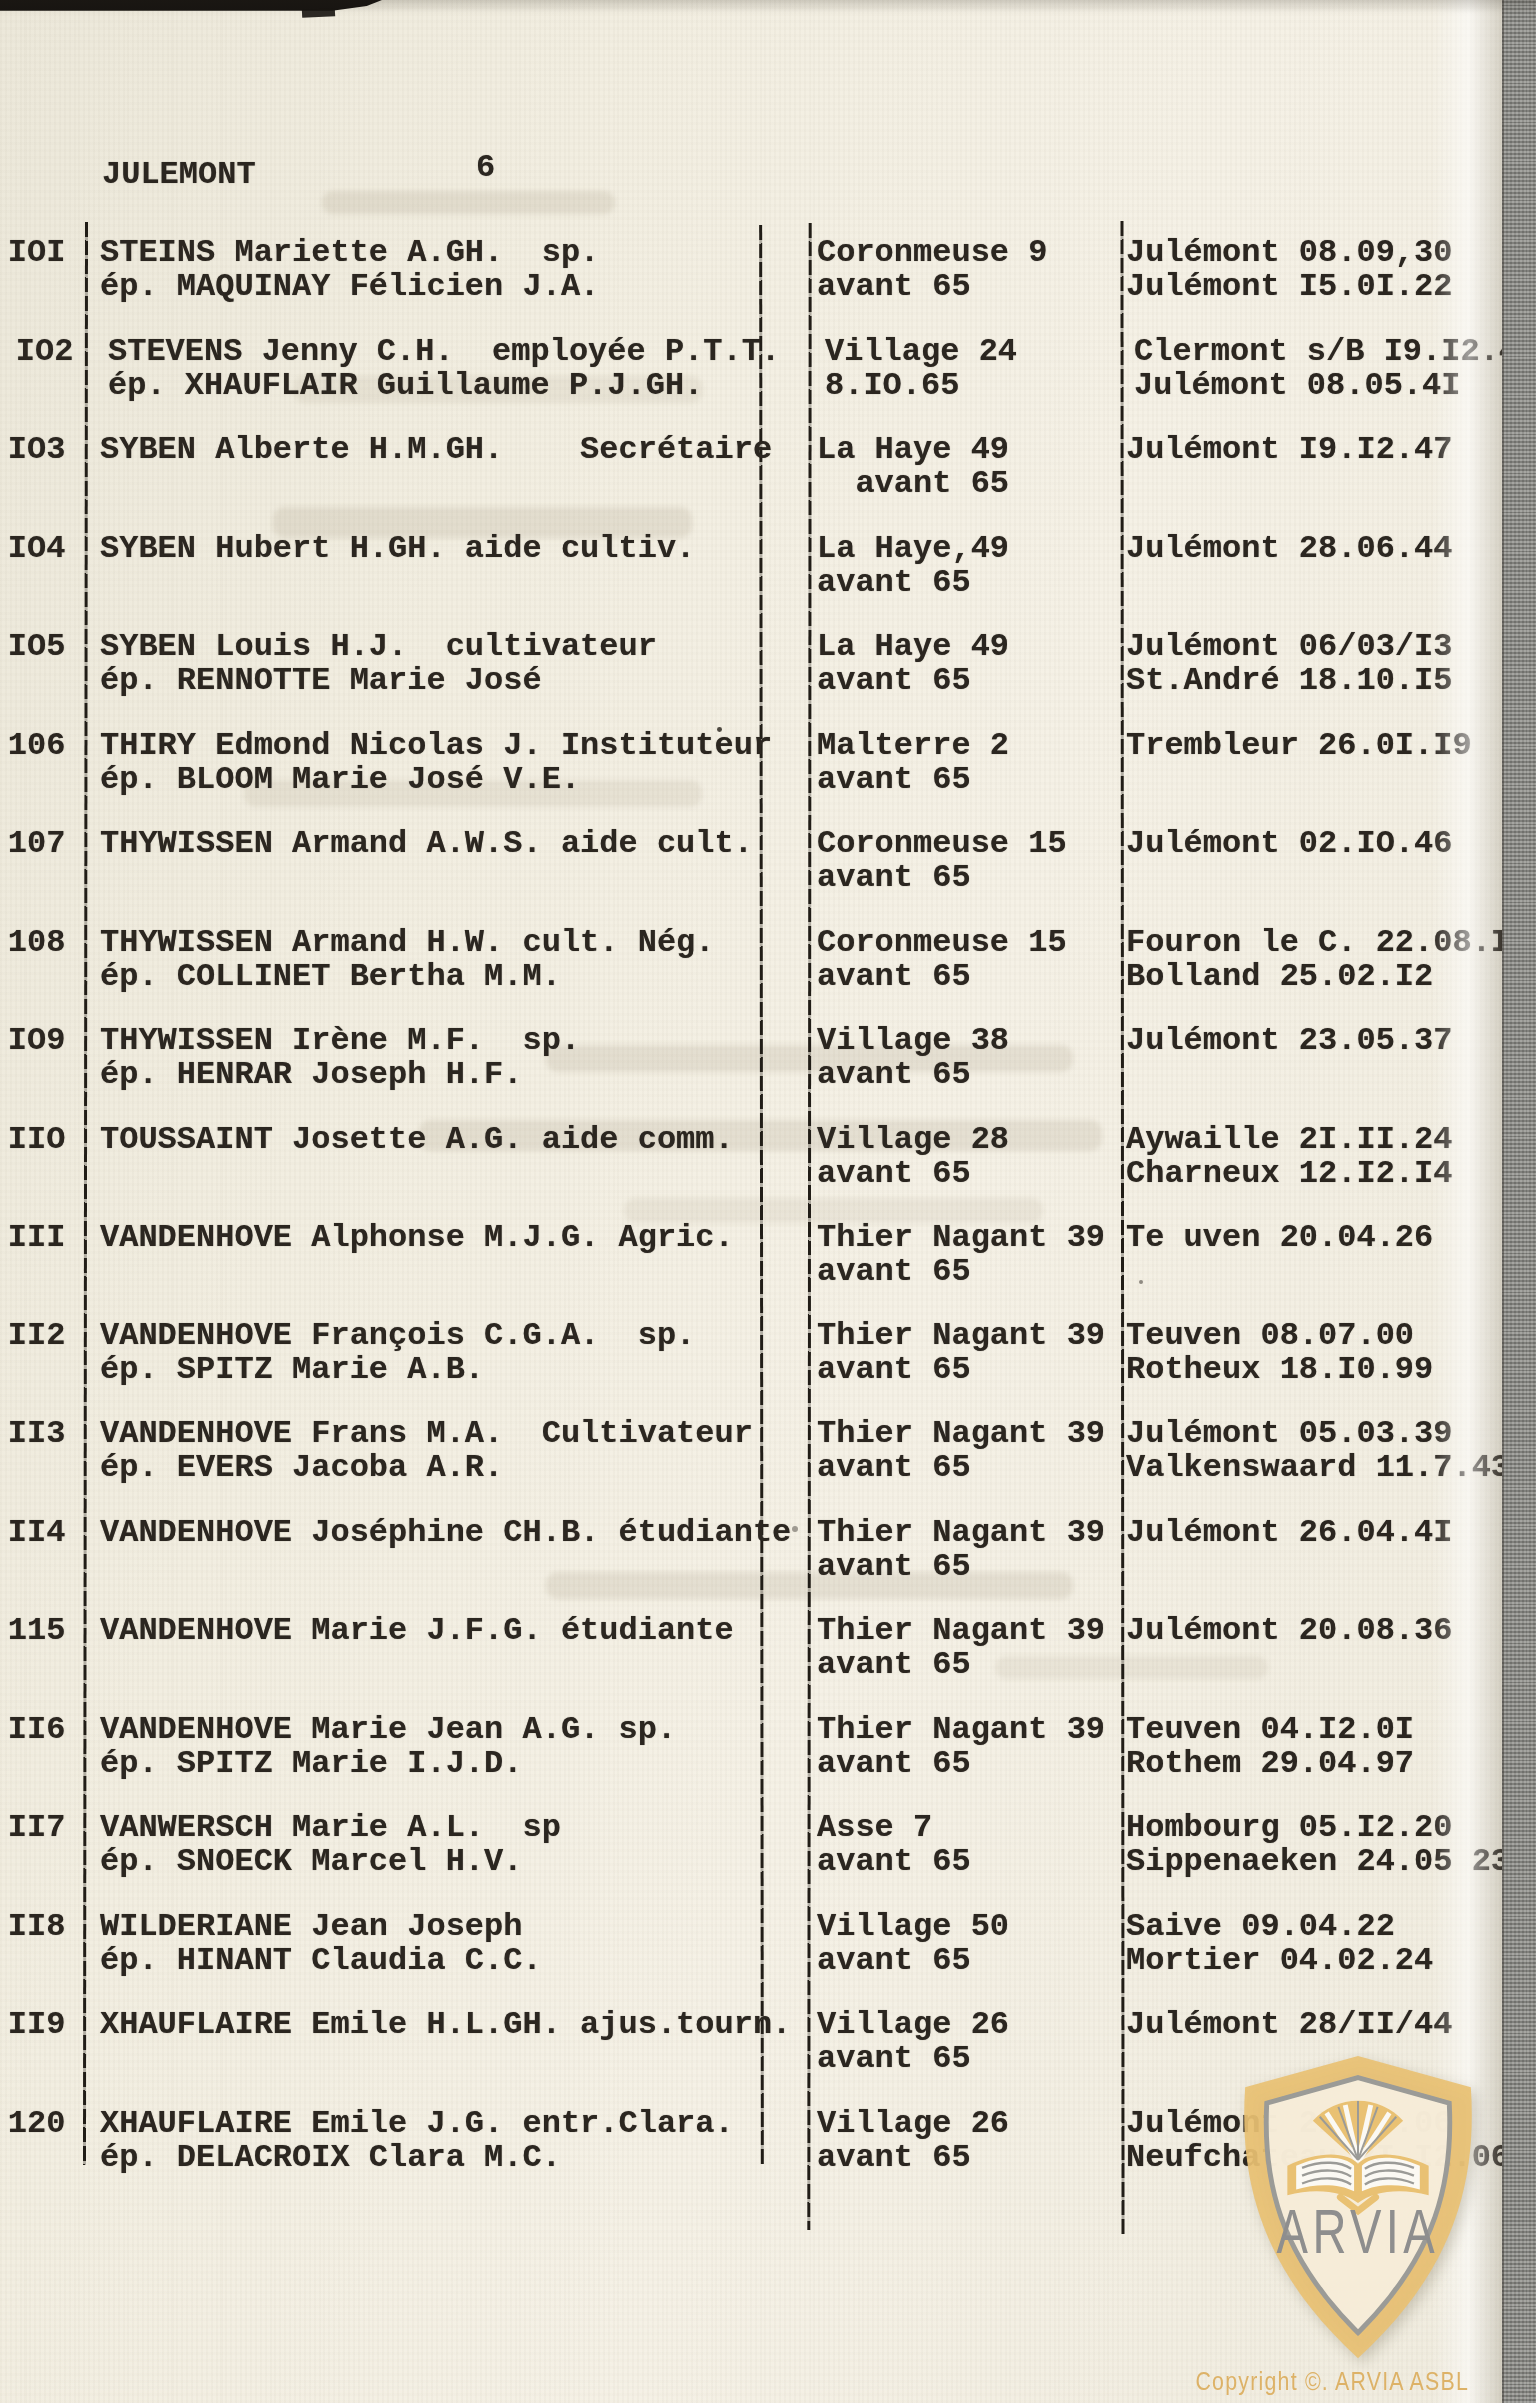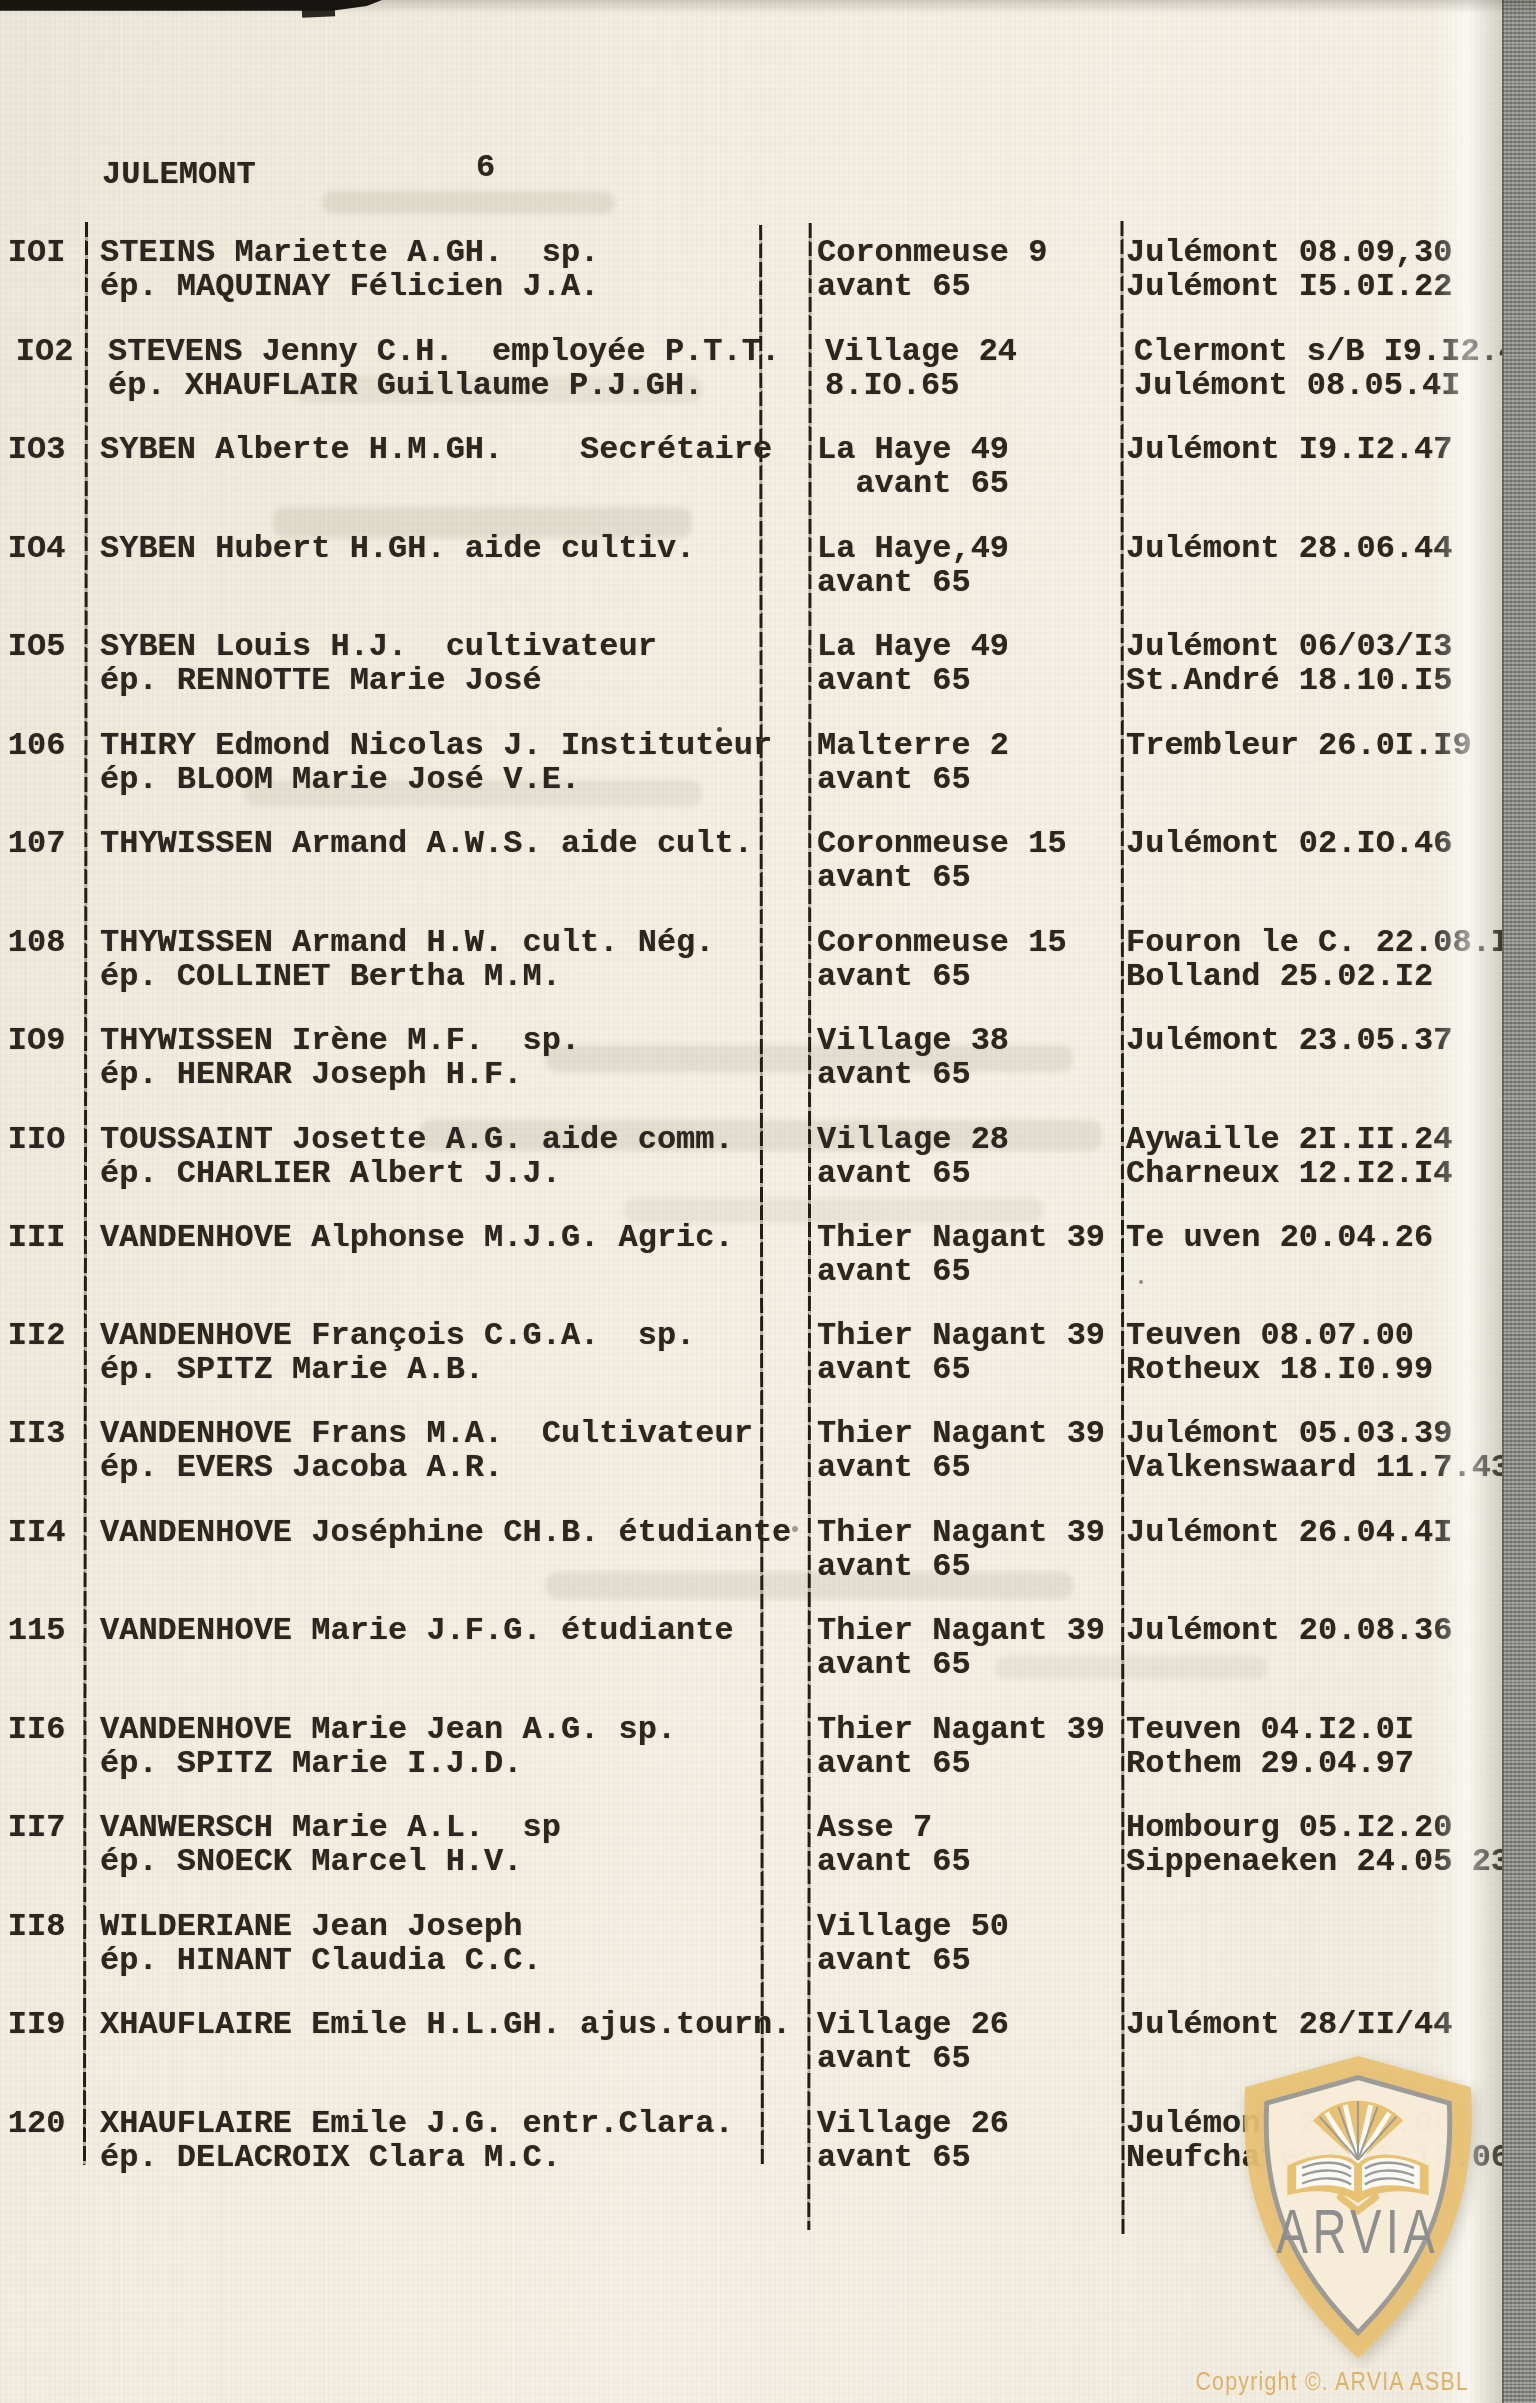"ép. CHARLIER Albert J.J." div.typew { html: <div>ép. CHARLIER Albert J.J.</div> -> none }
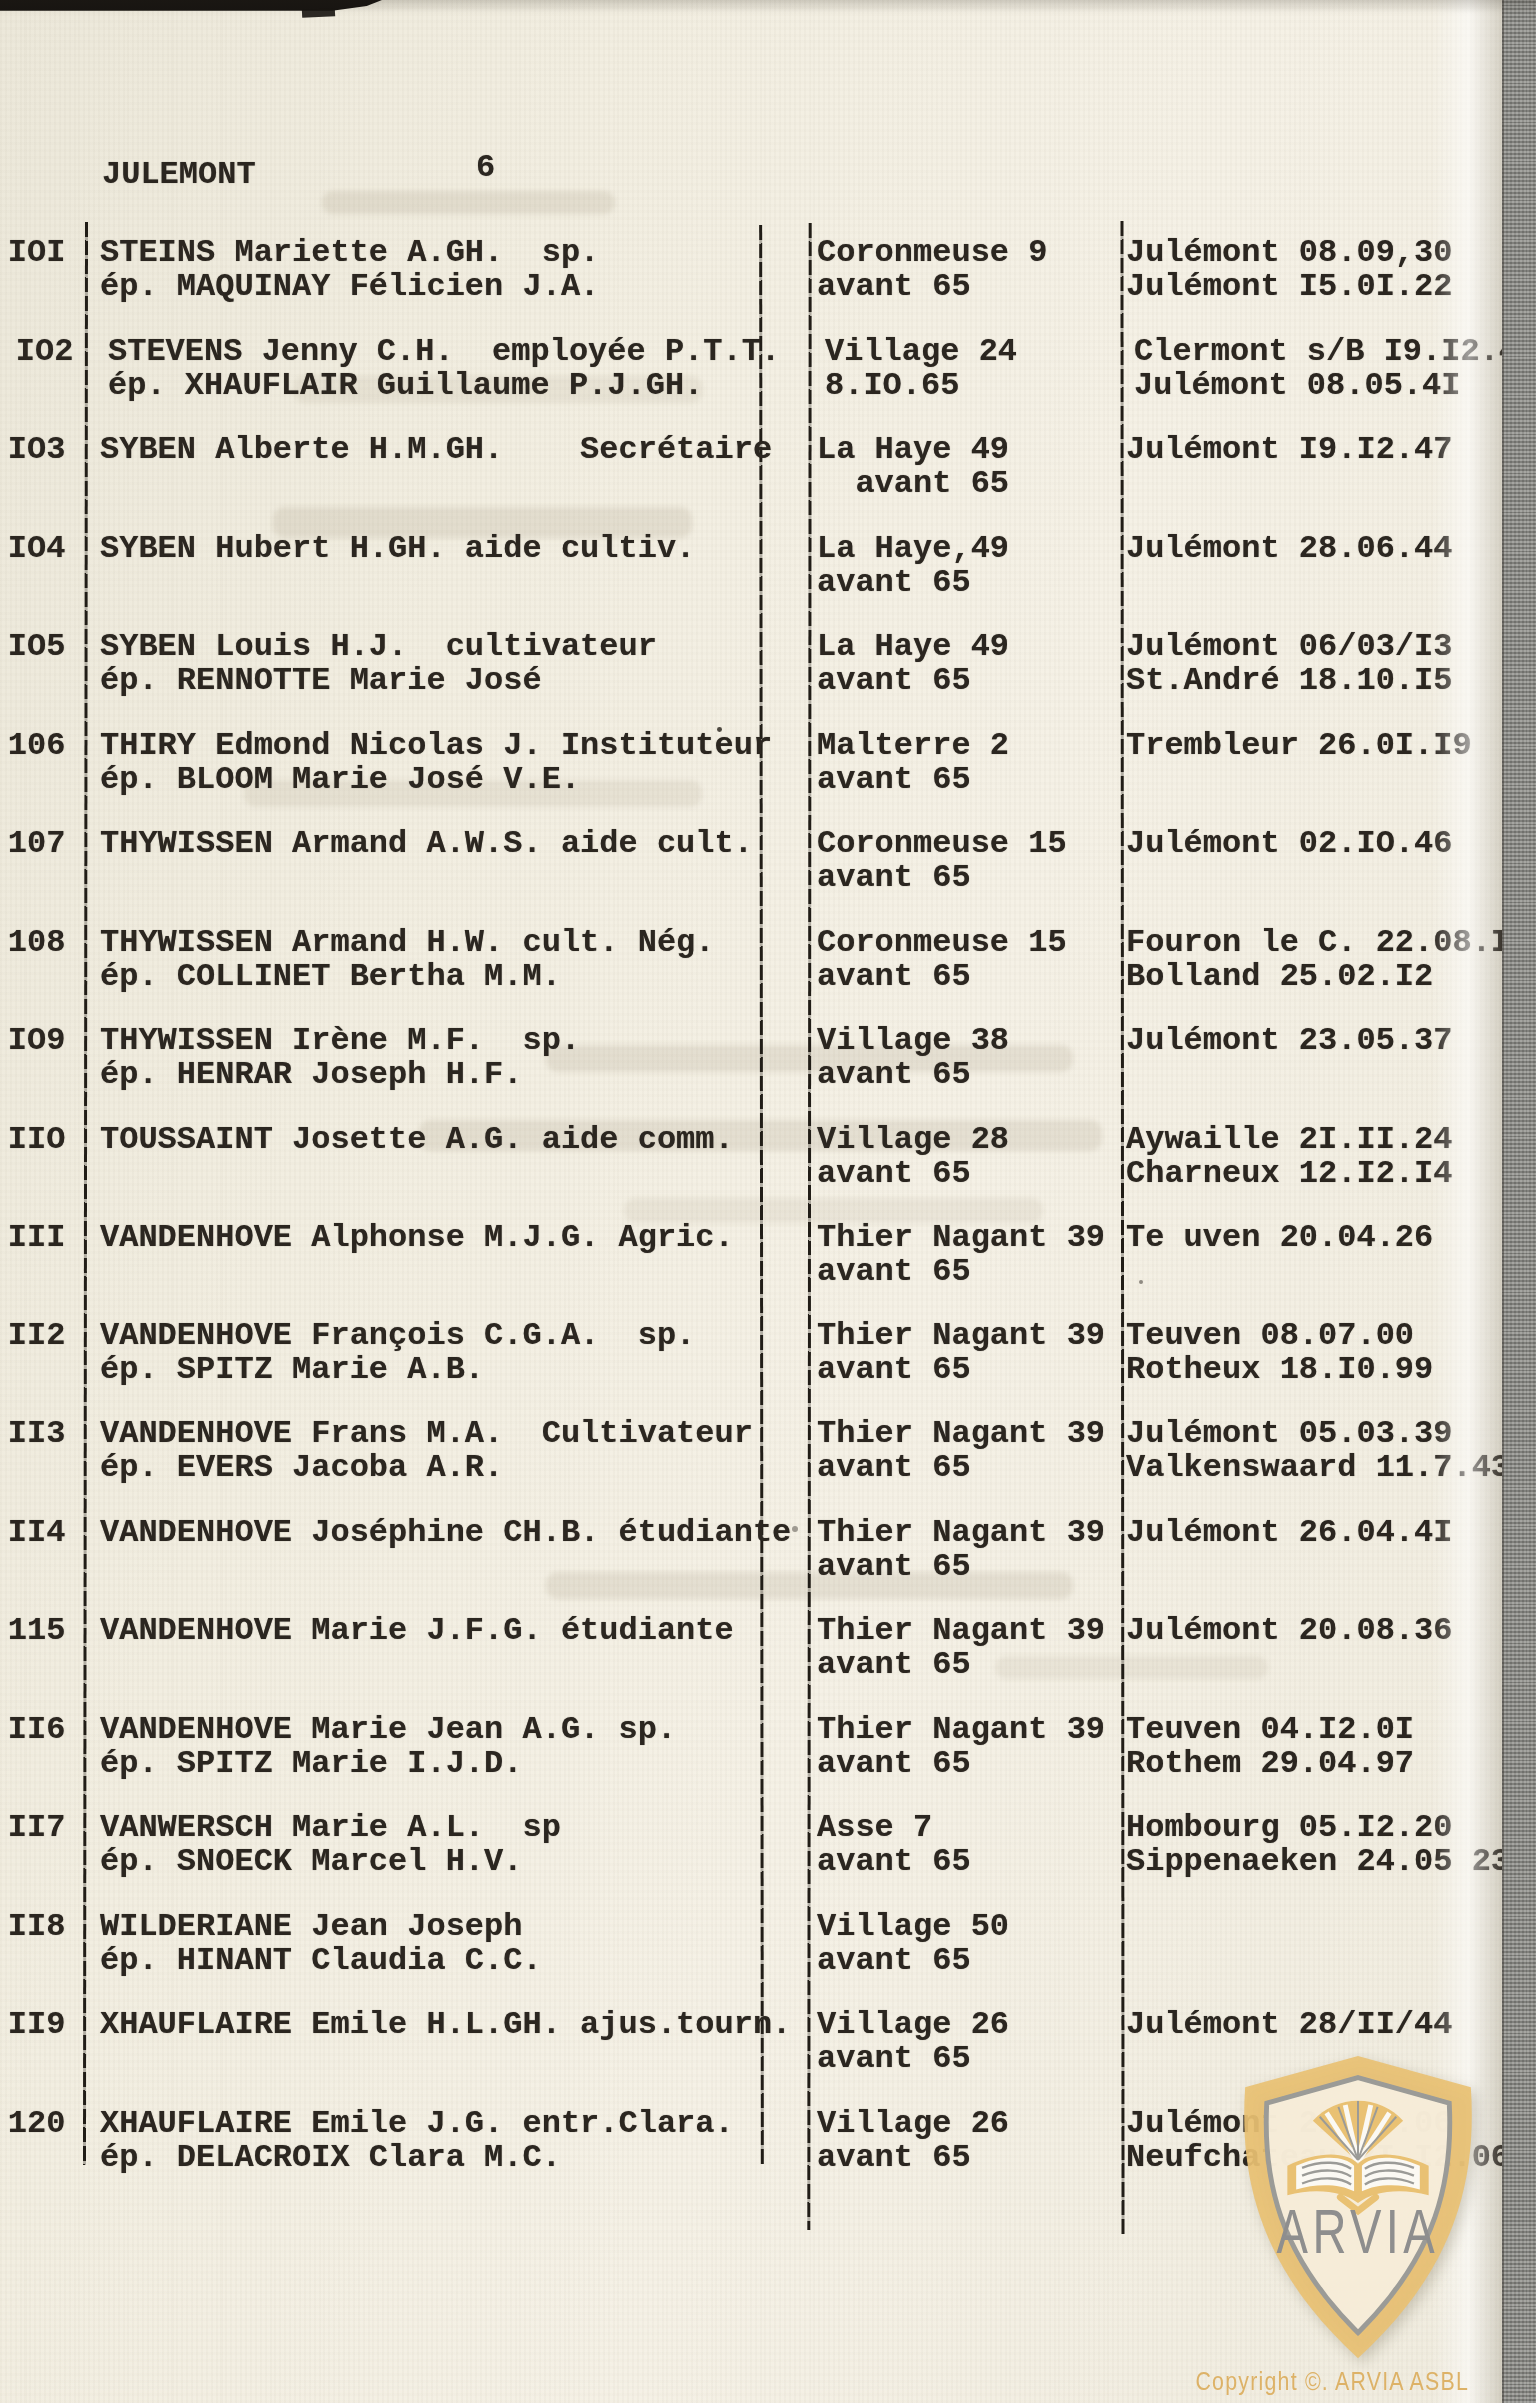"Saive 09.04.22" div.cell { html: none -> <div> <div>Saive 09.04.22</div> <div>Mortier 04.02.24</div> </div> }
